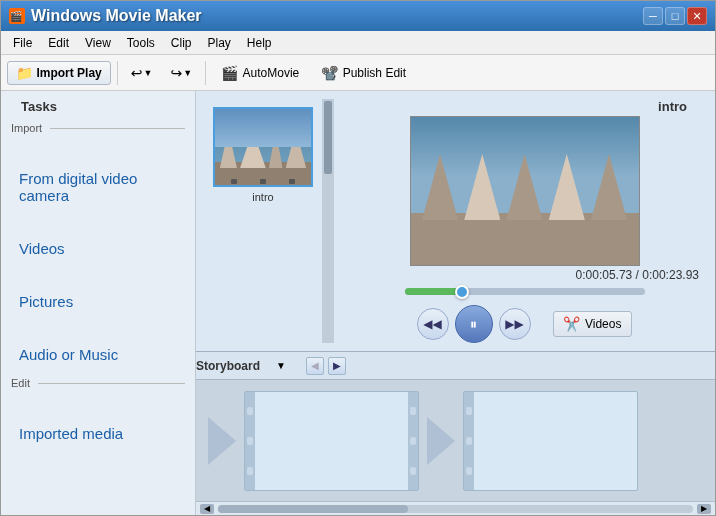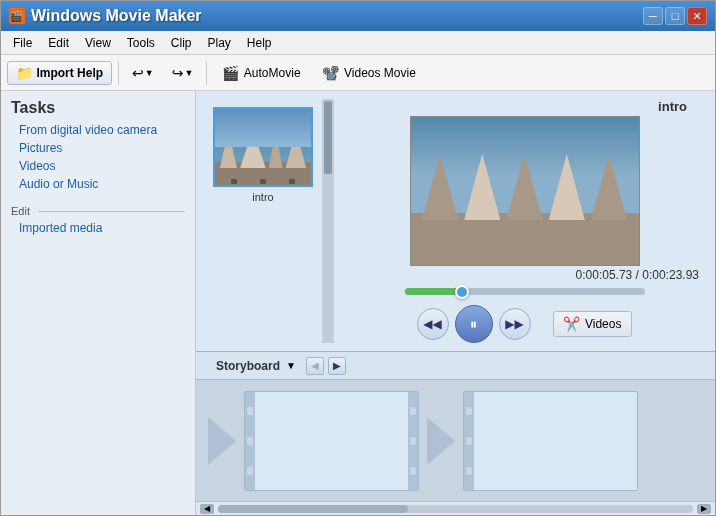"Import Help" span { text: Help -> Play }
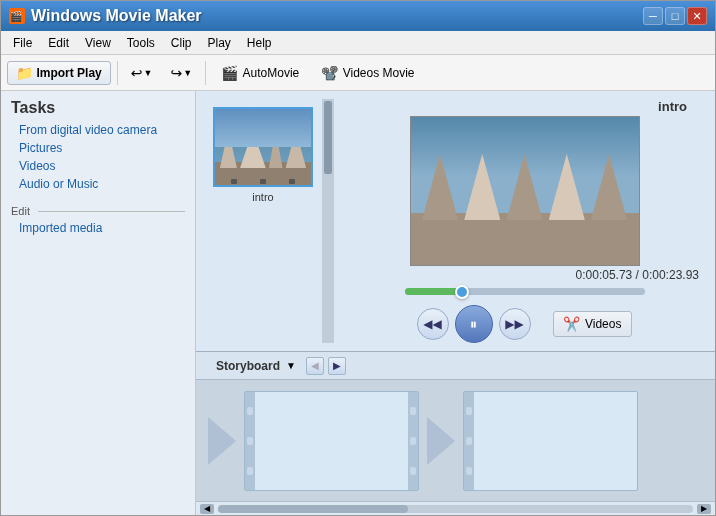"Videos Movie" span { text: Videos Movie -> Publish Edit }
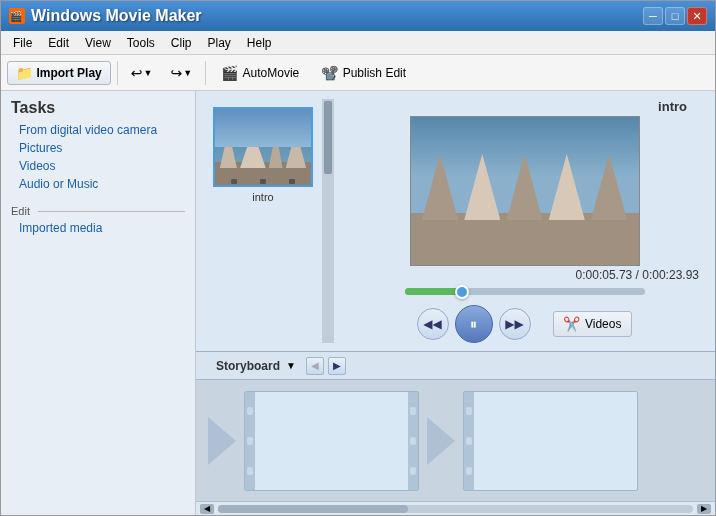"Tasks" .sidebar-title { font-size: 16px -> 13px; padding: 8px 10px 4px -> 8px 20px 4px }
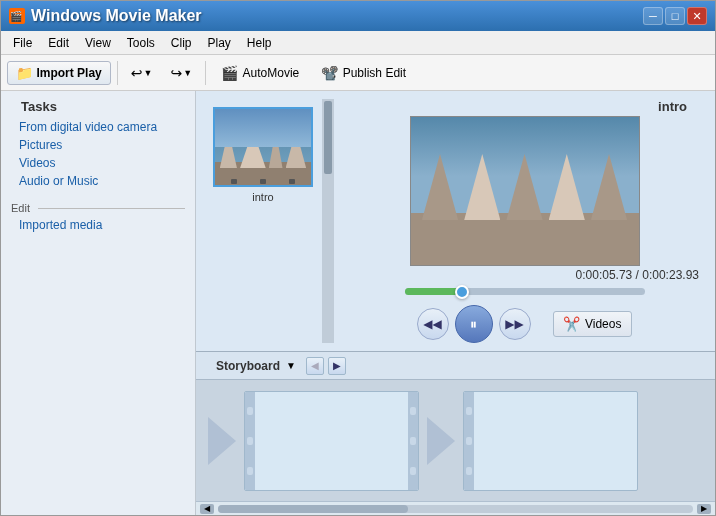"Import" div.sidebar-section-header { html: none -> <div> <span>Import</span> <div></div> </div> }
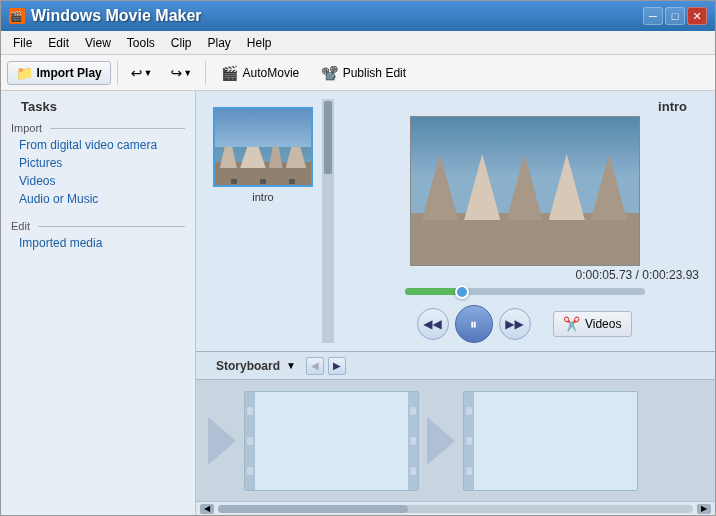"From digital video camera" .sidebar-link { font-size: 12px -> 15px; margin-top: none -> 32px }
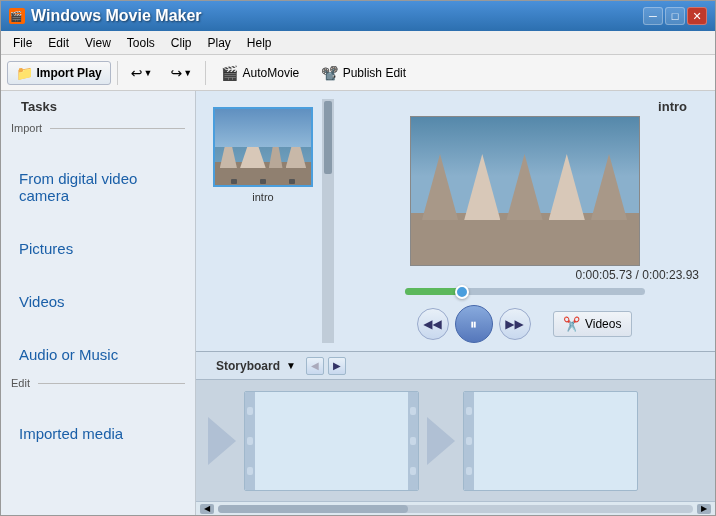"Pictures" a.sidebar-link { order: before "Videos" -> after "Videos" }
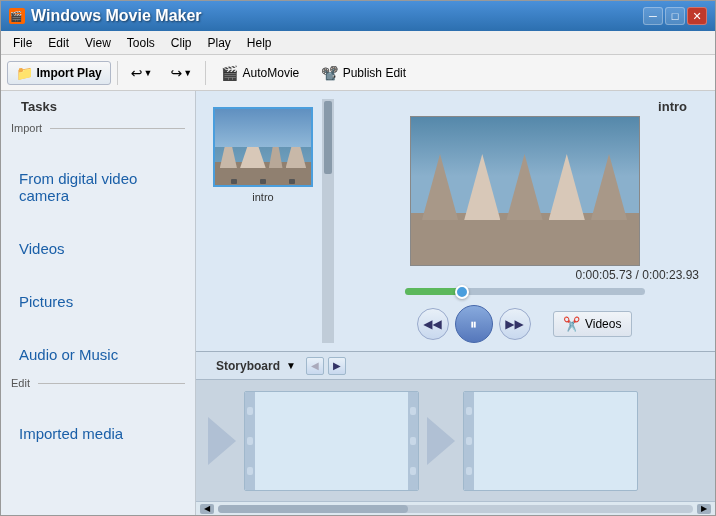"Storyboard" .storyboard-toolbar { gap: 6px -> 16px; padding: 0 20px -> 0 0 }
